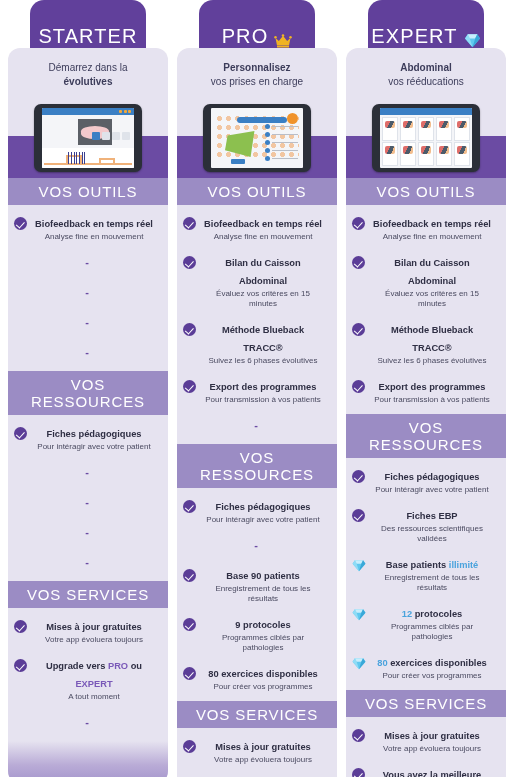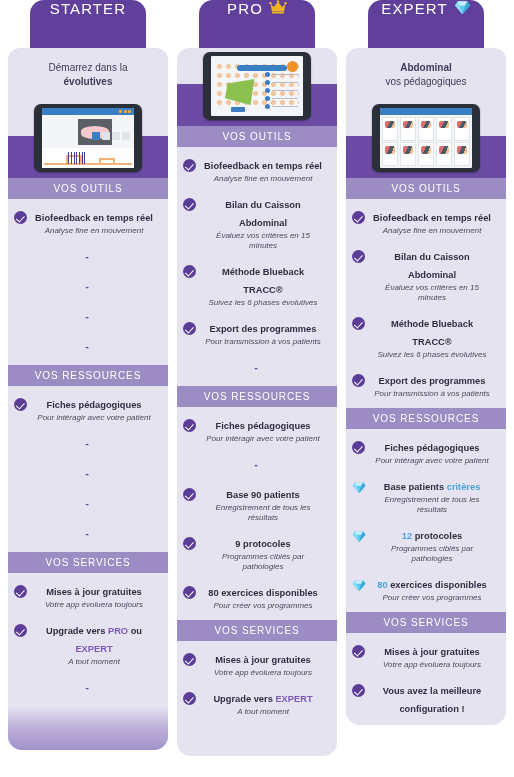"STARTER" .pill { align-items: flex-start -> flex-end; font-size: 15px -> 20px }
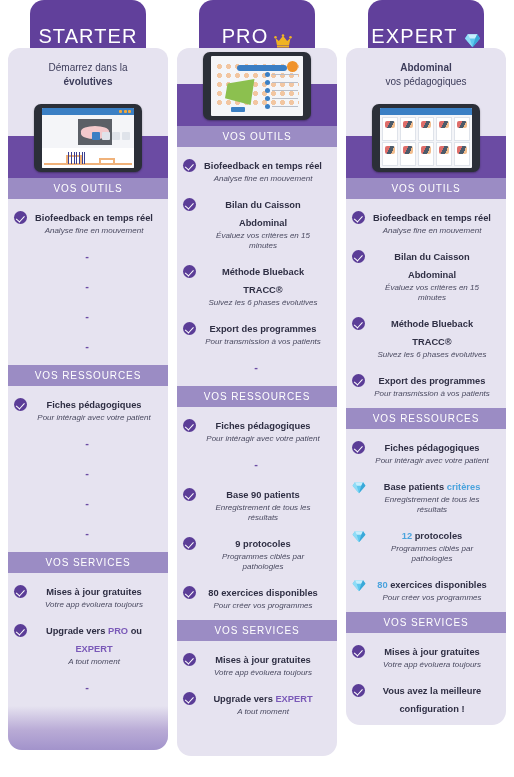"Personnalisez" div.tagline { html: none -> <div> <span>Personnalisez</span><br> <span>vos prises en charge</span> </div> }
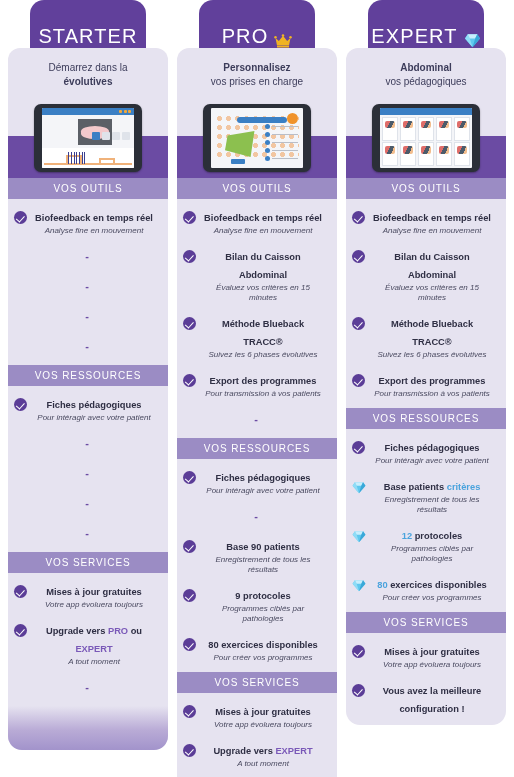"vos pédagogiques" span.thin { text: pédagogiques -> rééducations }
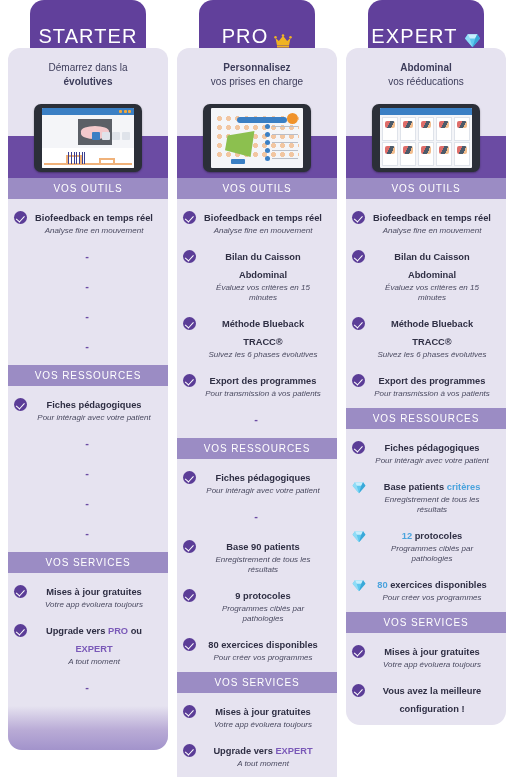"VOS OUTILS" .sec-head { font-size: 10px -> 15px }
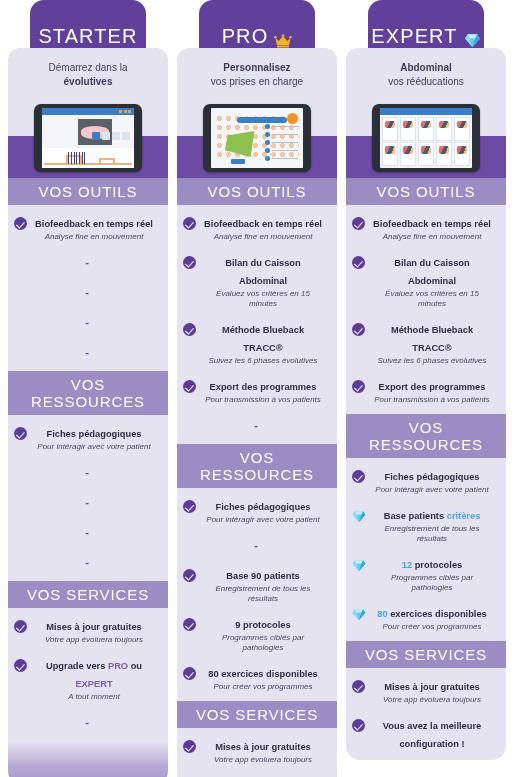"Analyse fine en mouvement" .feat-sub { font-style: italic -> none }
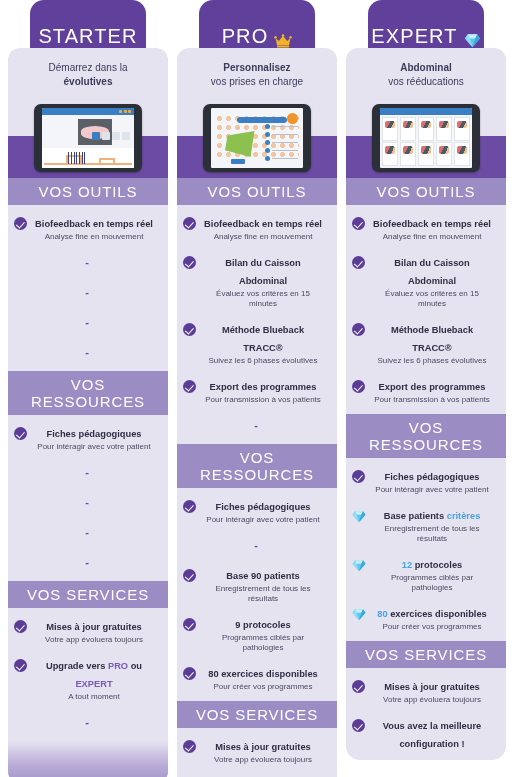"Fiches EBP" div.feature { html: none -> <div> <span></span> <span> <span>Fiches EBP</span> <span>Des ressources scientifiques validées</span> </span> </div> }
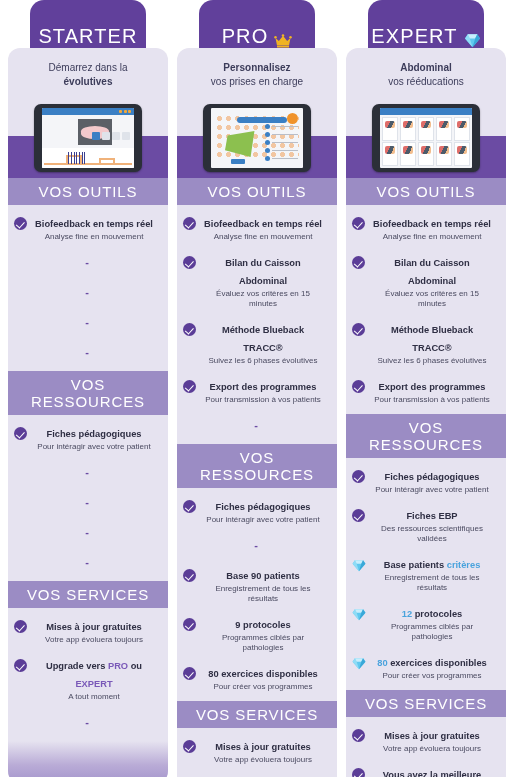"critères" span.accent-blue { text: critères -> illimité }
